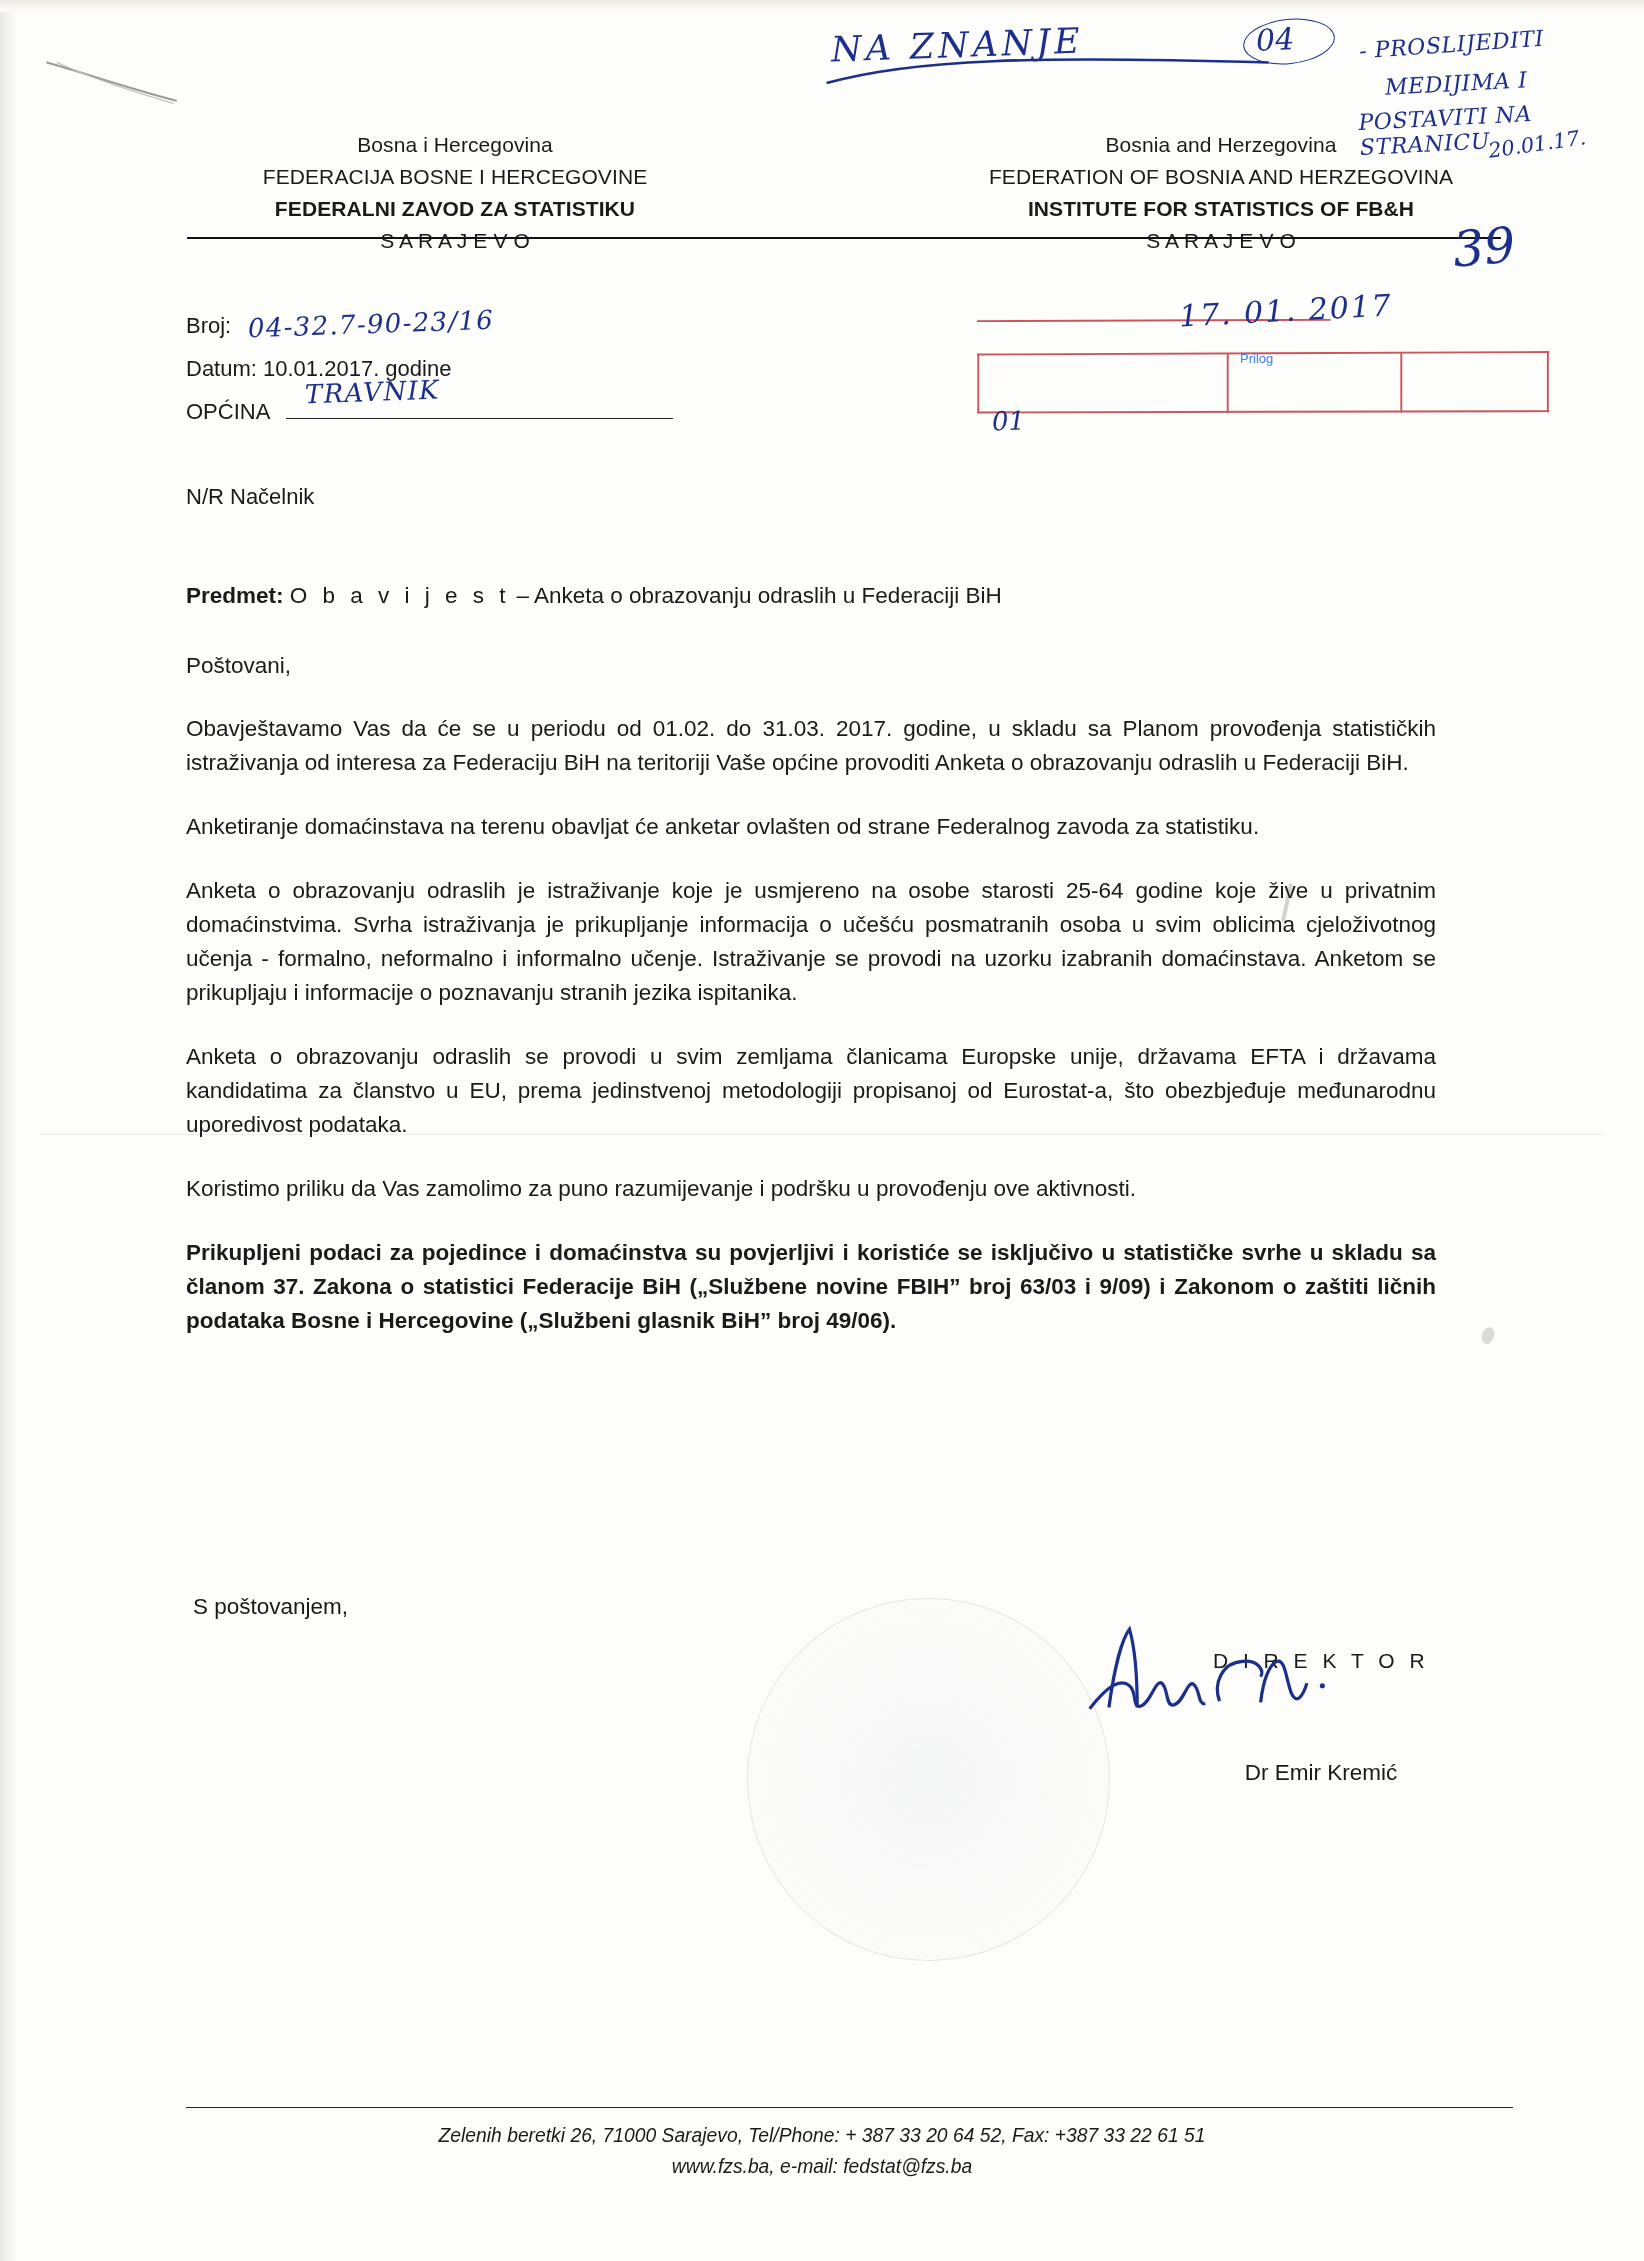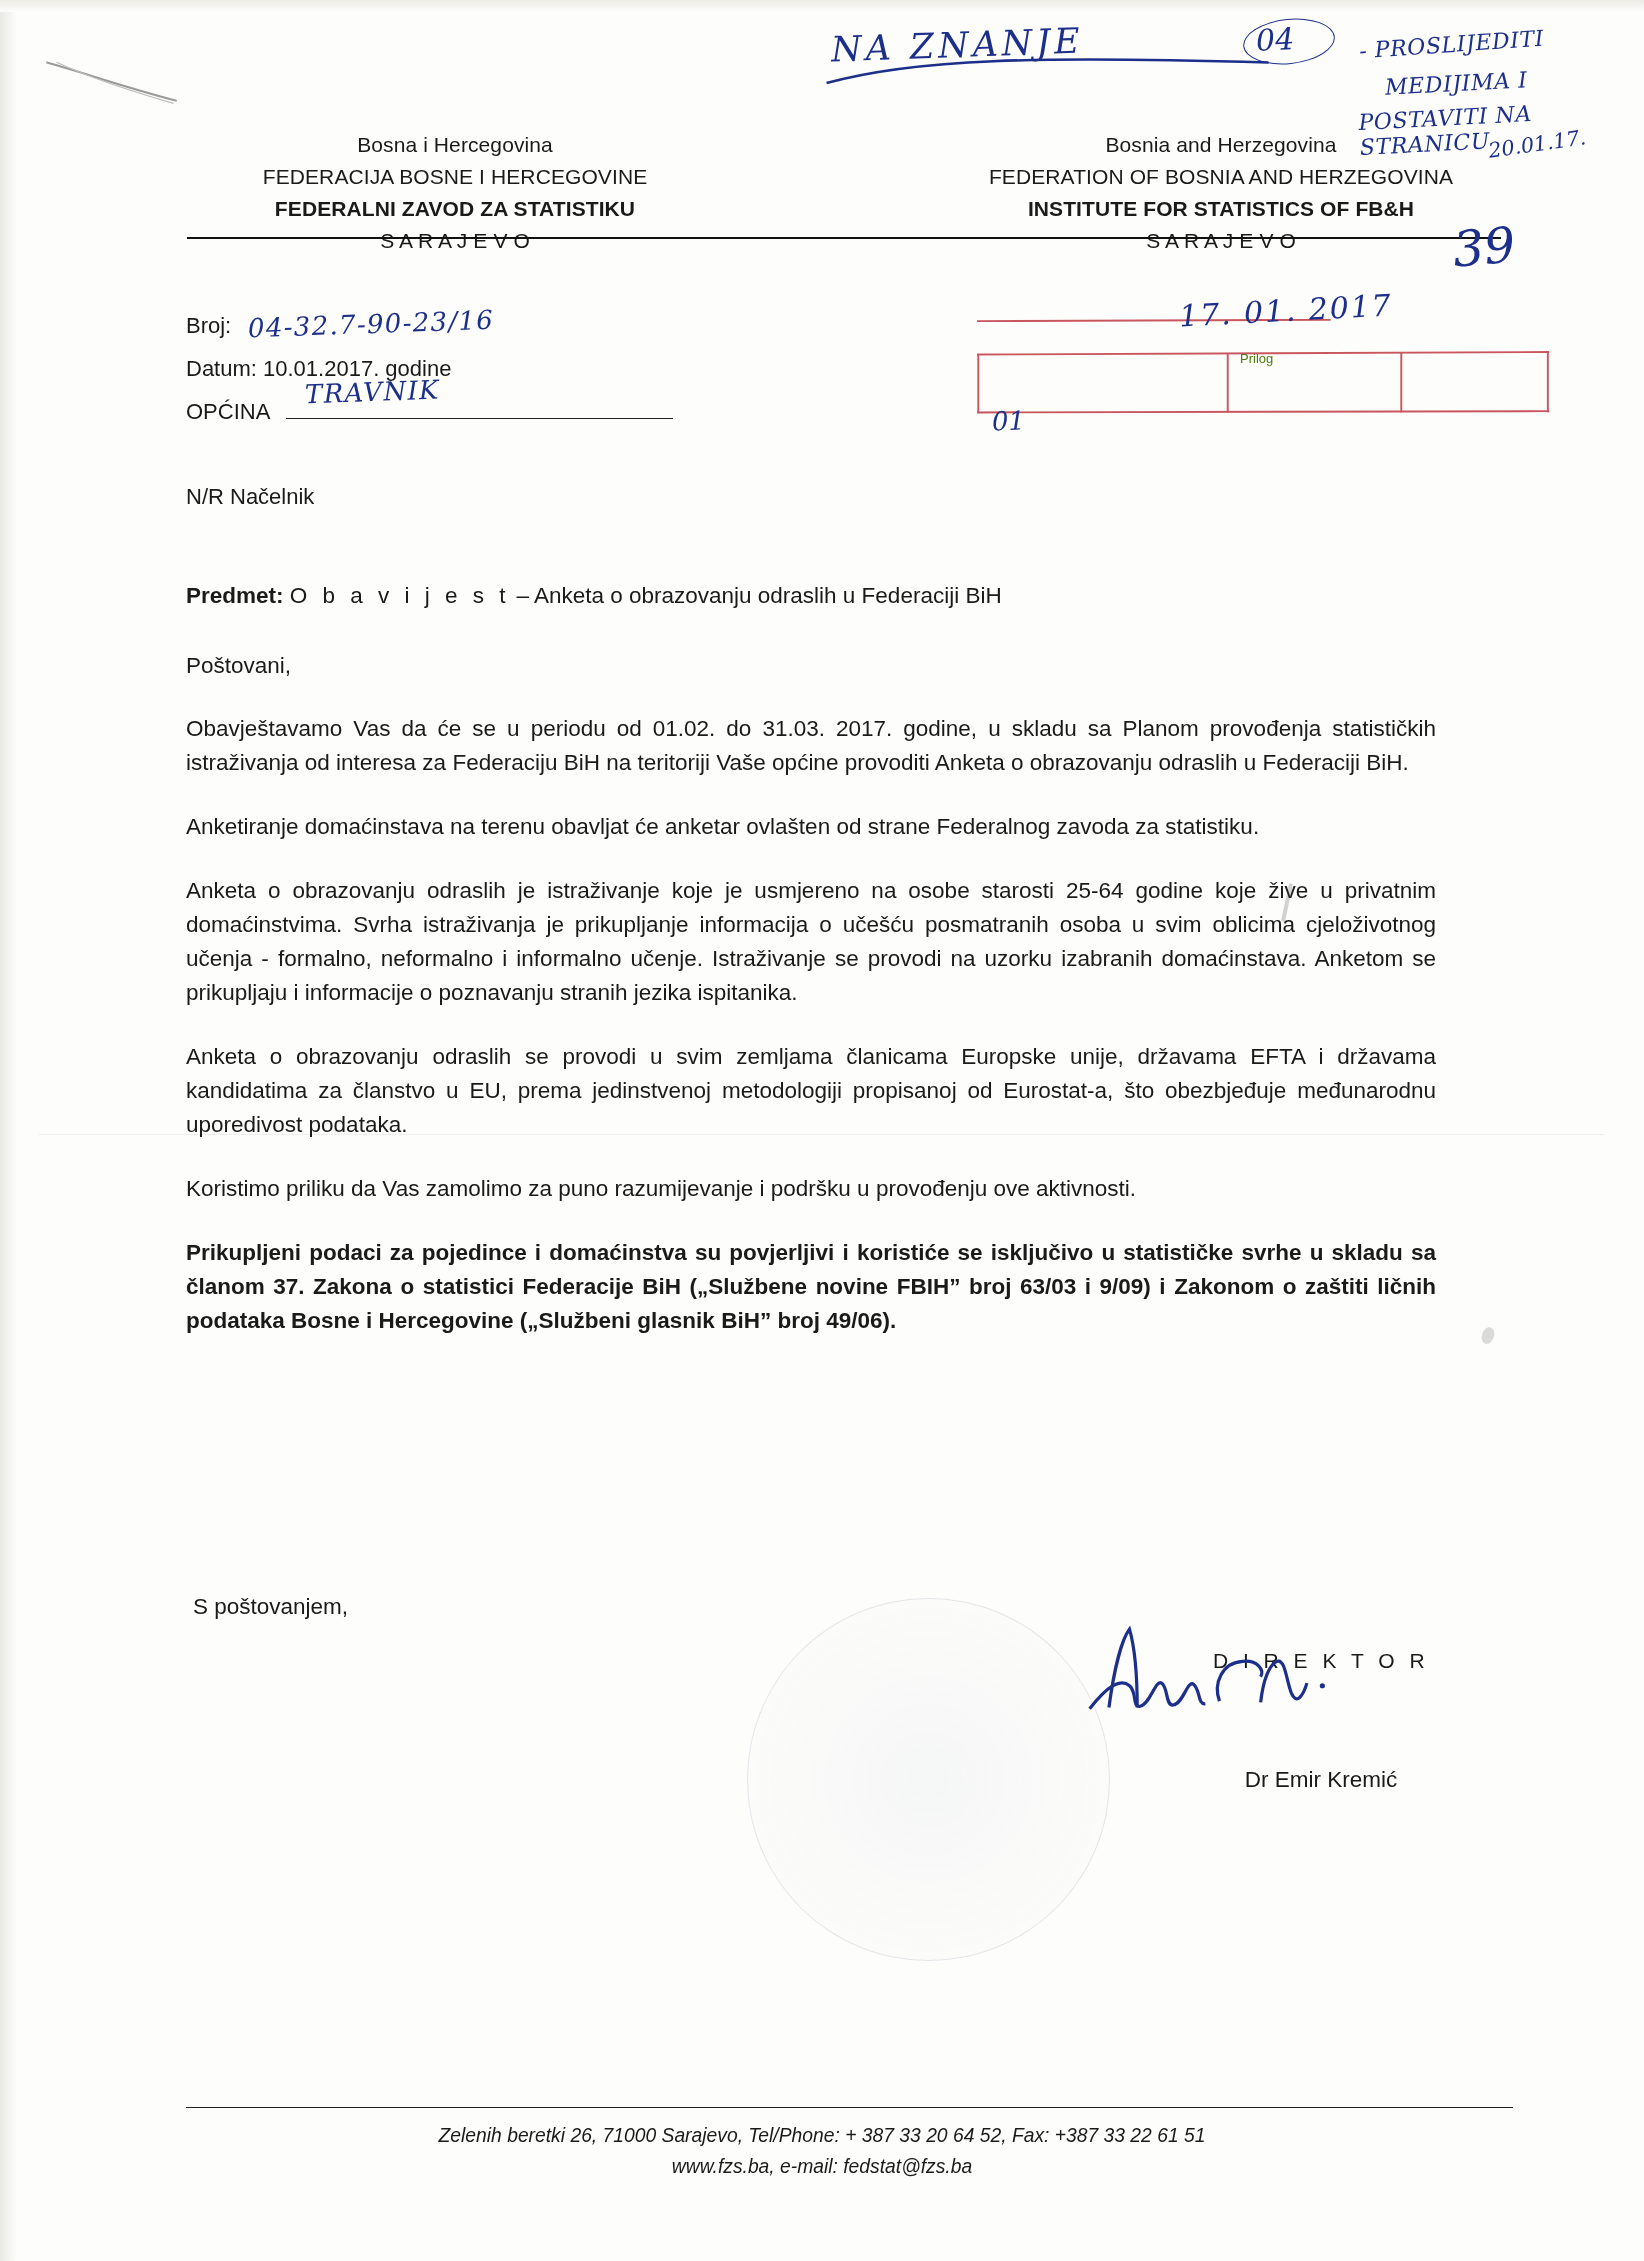"Prilog" .stamp-prilog { color: #4d7c0f -> #3b82f6 }
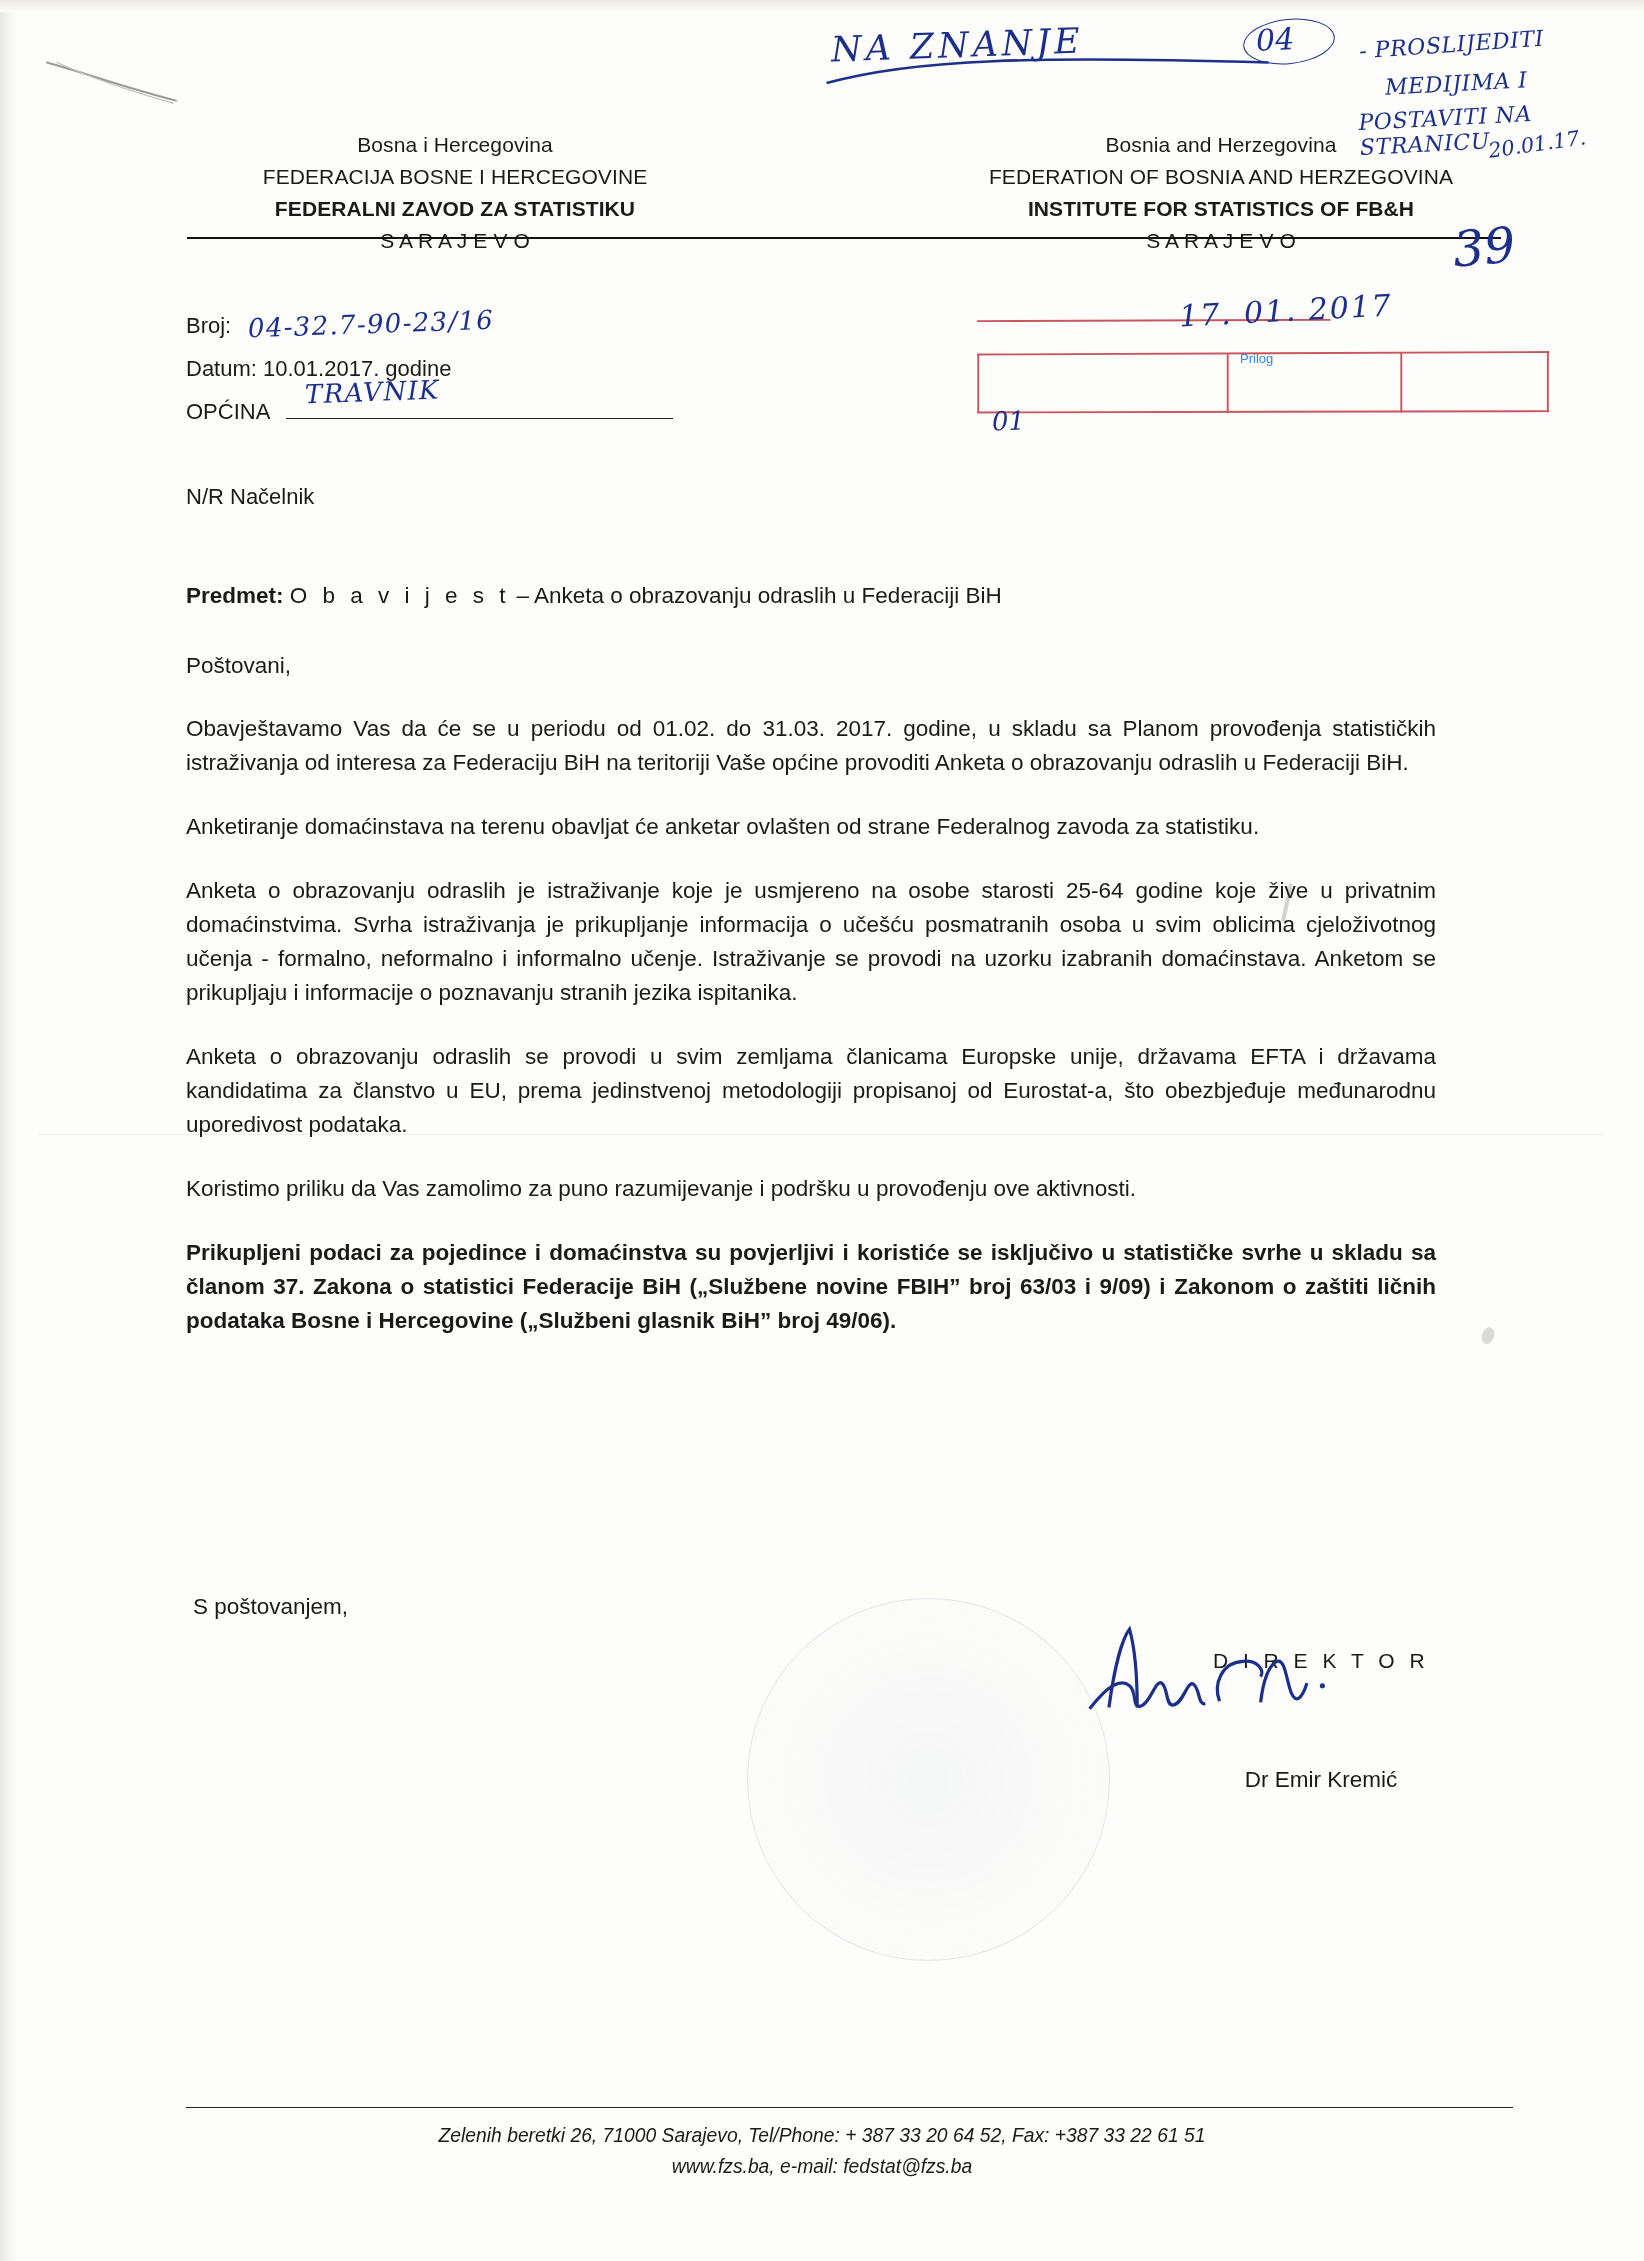"Dr Emir Kremić" .sig-name { margin-top: 17px -> 10px }
